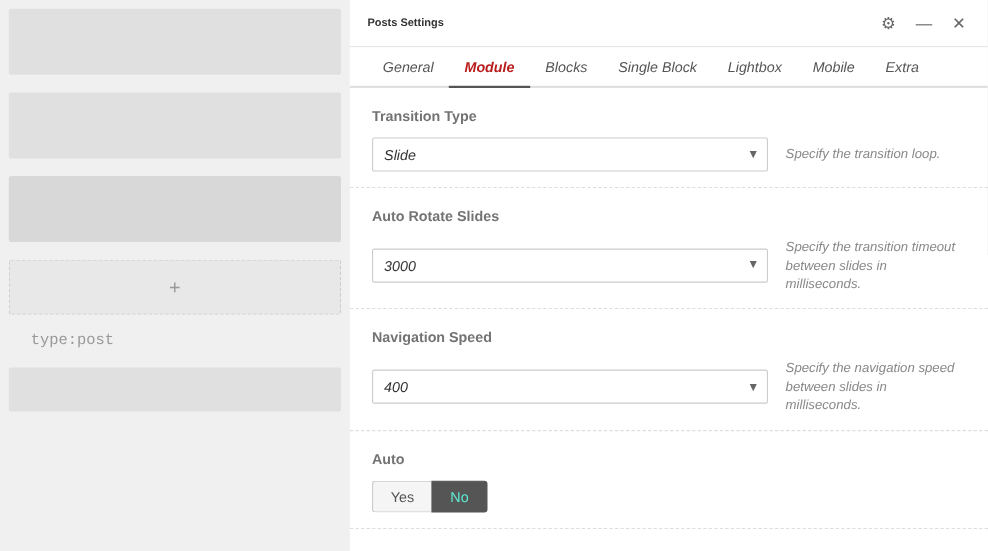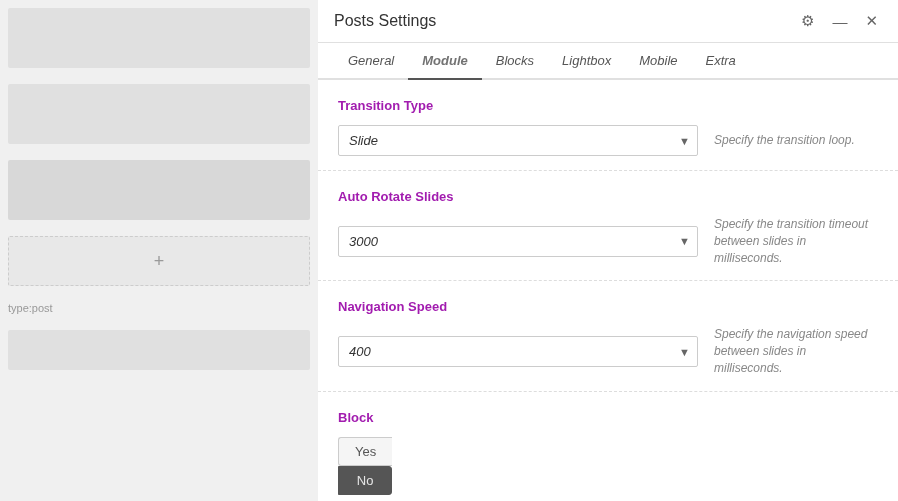"Posts Settings" .dialog-title { font-size: 16px -> 10px; font-weight: 400 -> 700 }
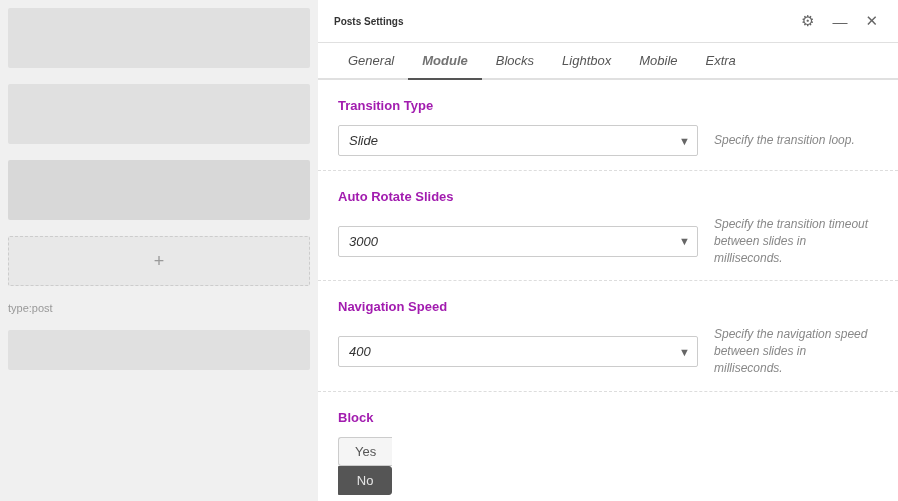"Module" .tab.active { color: #737373 -> #b91c1c }
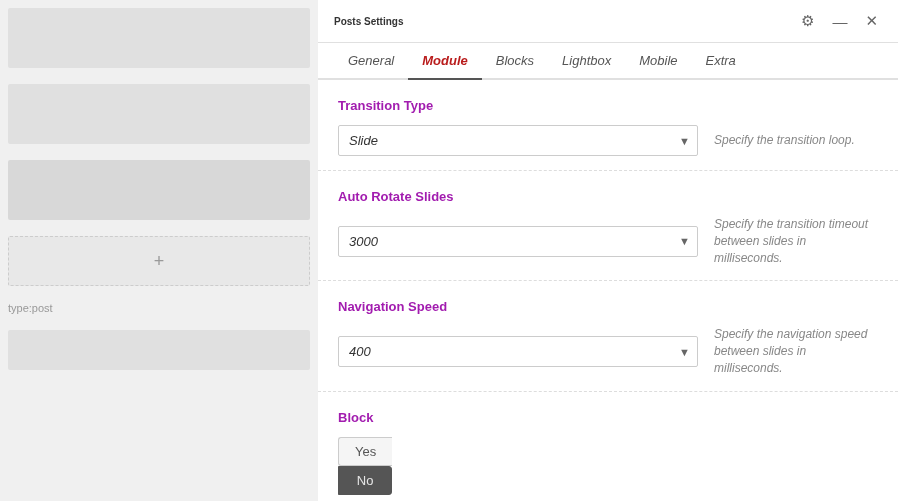"Single Block" div.tab { html: none -> <div>Single Block</div> }
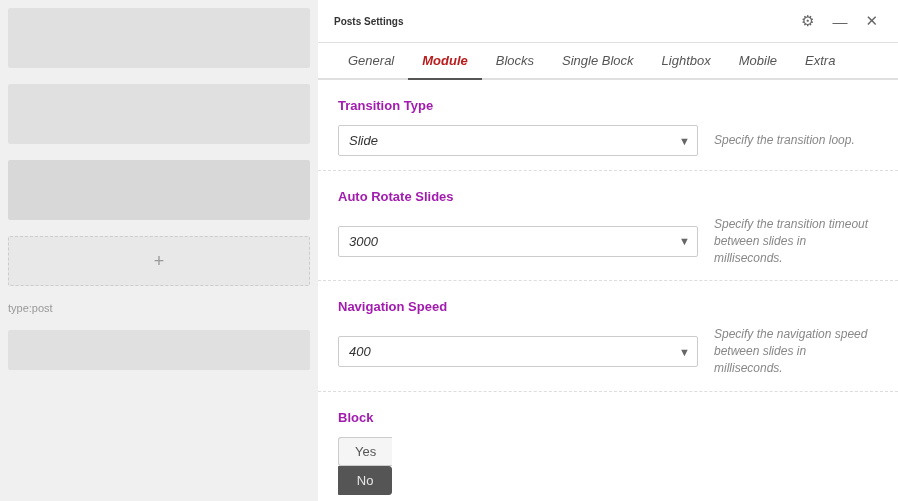"Transition Type" .section-label { color: #a21caf -> #737373 }
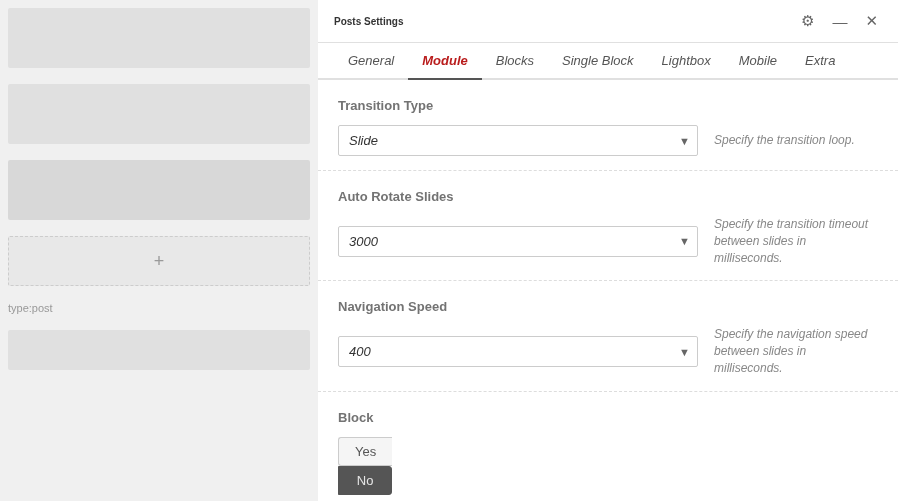"type:post" .left-label { font-family: none -> Liberation Mono, monospace; font-size: 11px -> 14px; padding: 8px 8px -> 8px 28px }
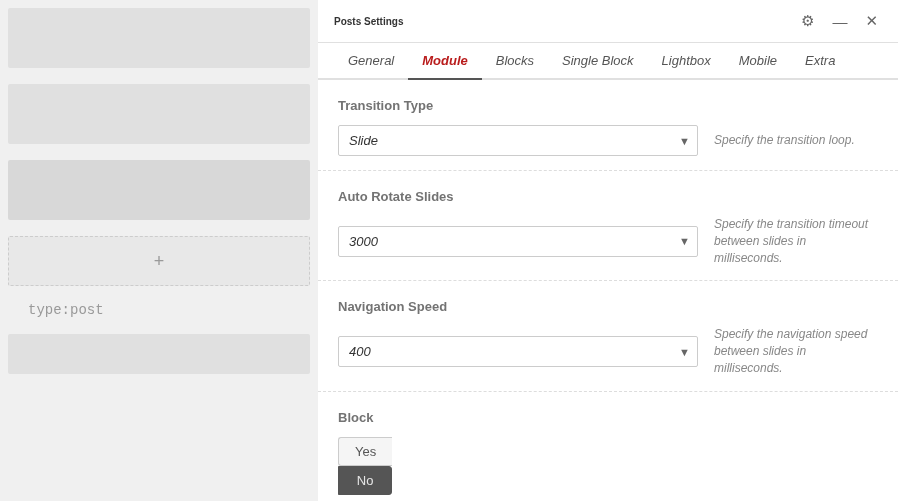"Block" div.section-label { text: Block -> Auto }
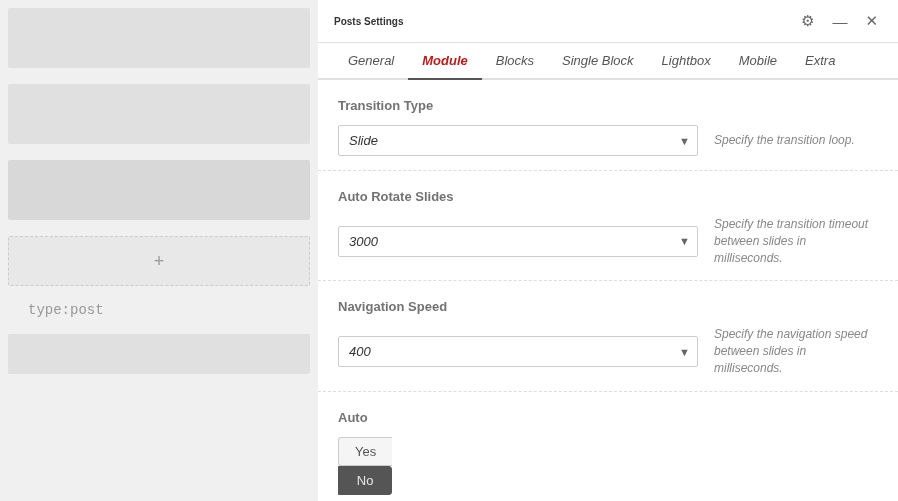"Yes" .toggle-group { flex-direction: column -> none }
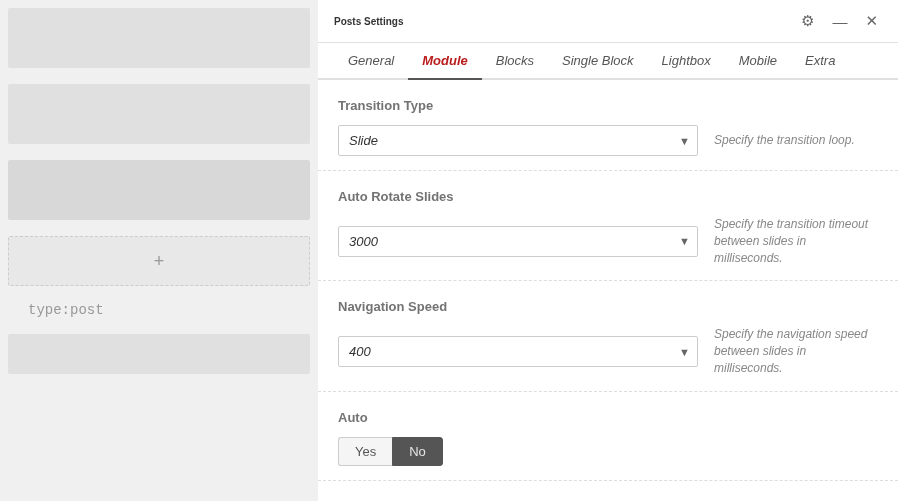"No" .toggle-btn.active { color: #e5e5e5 -> #5eead4 }
